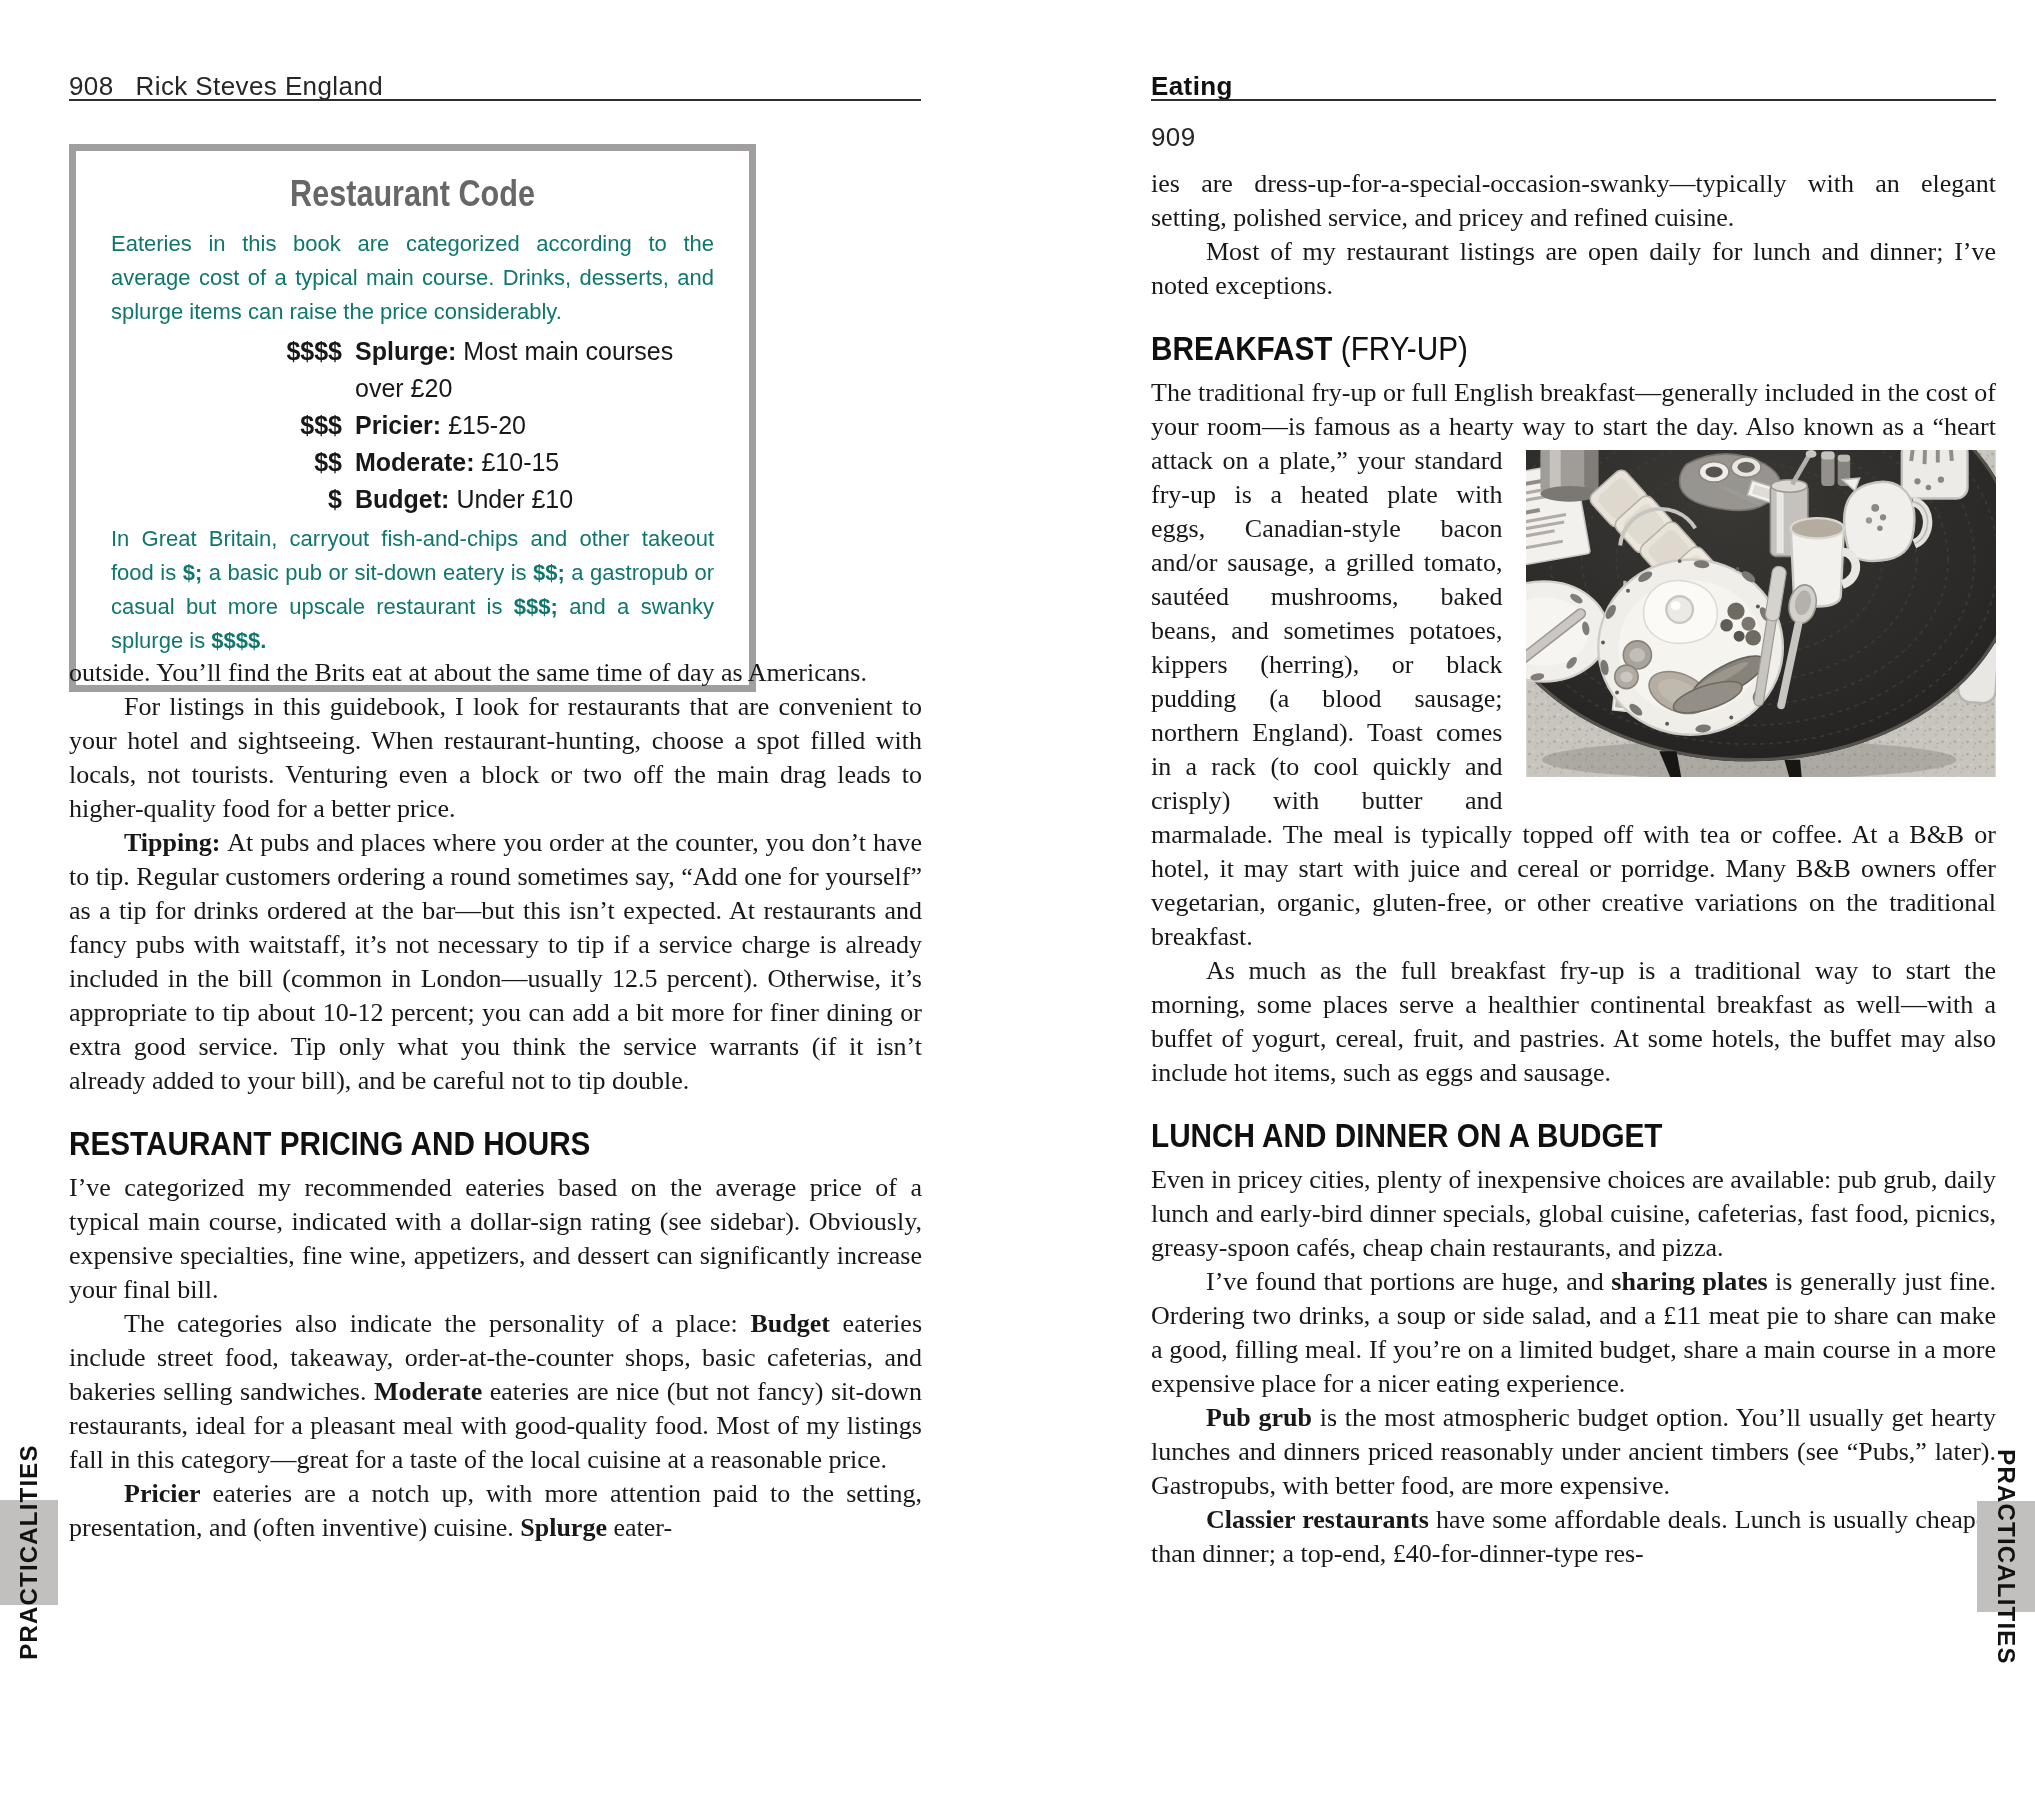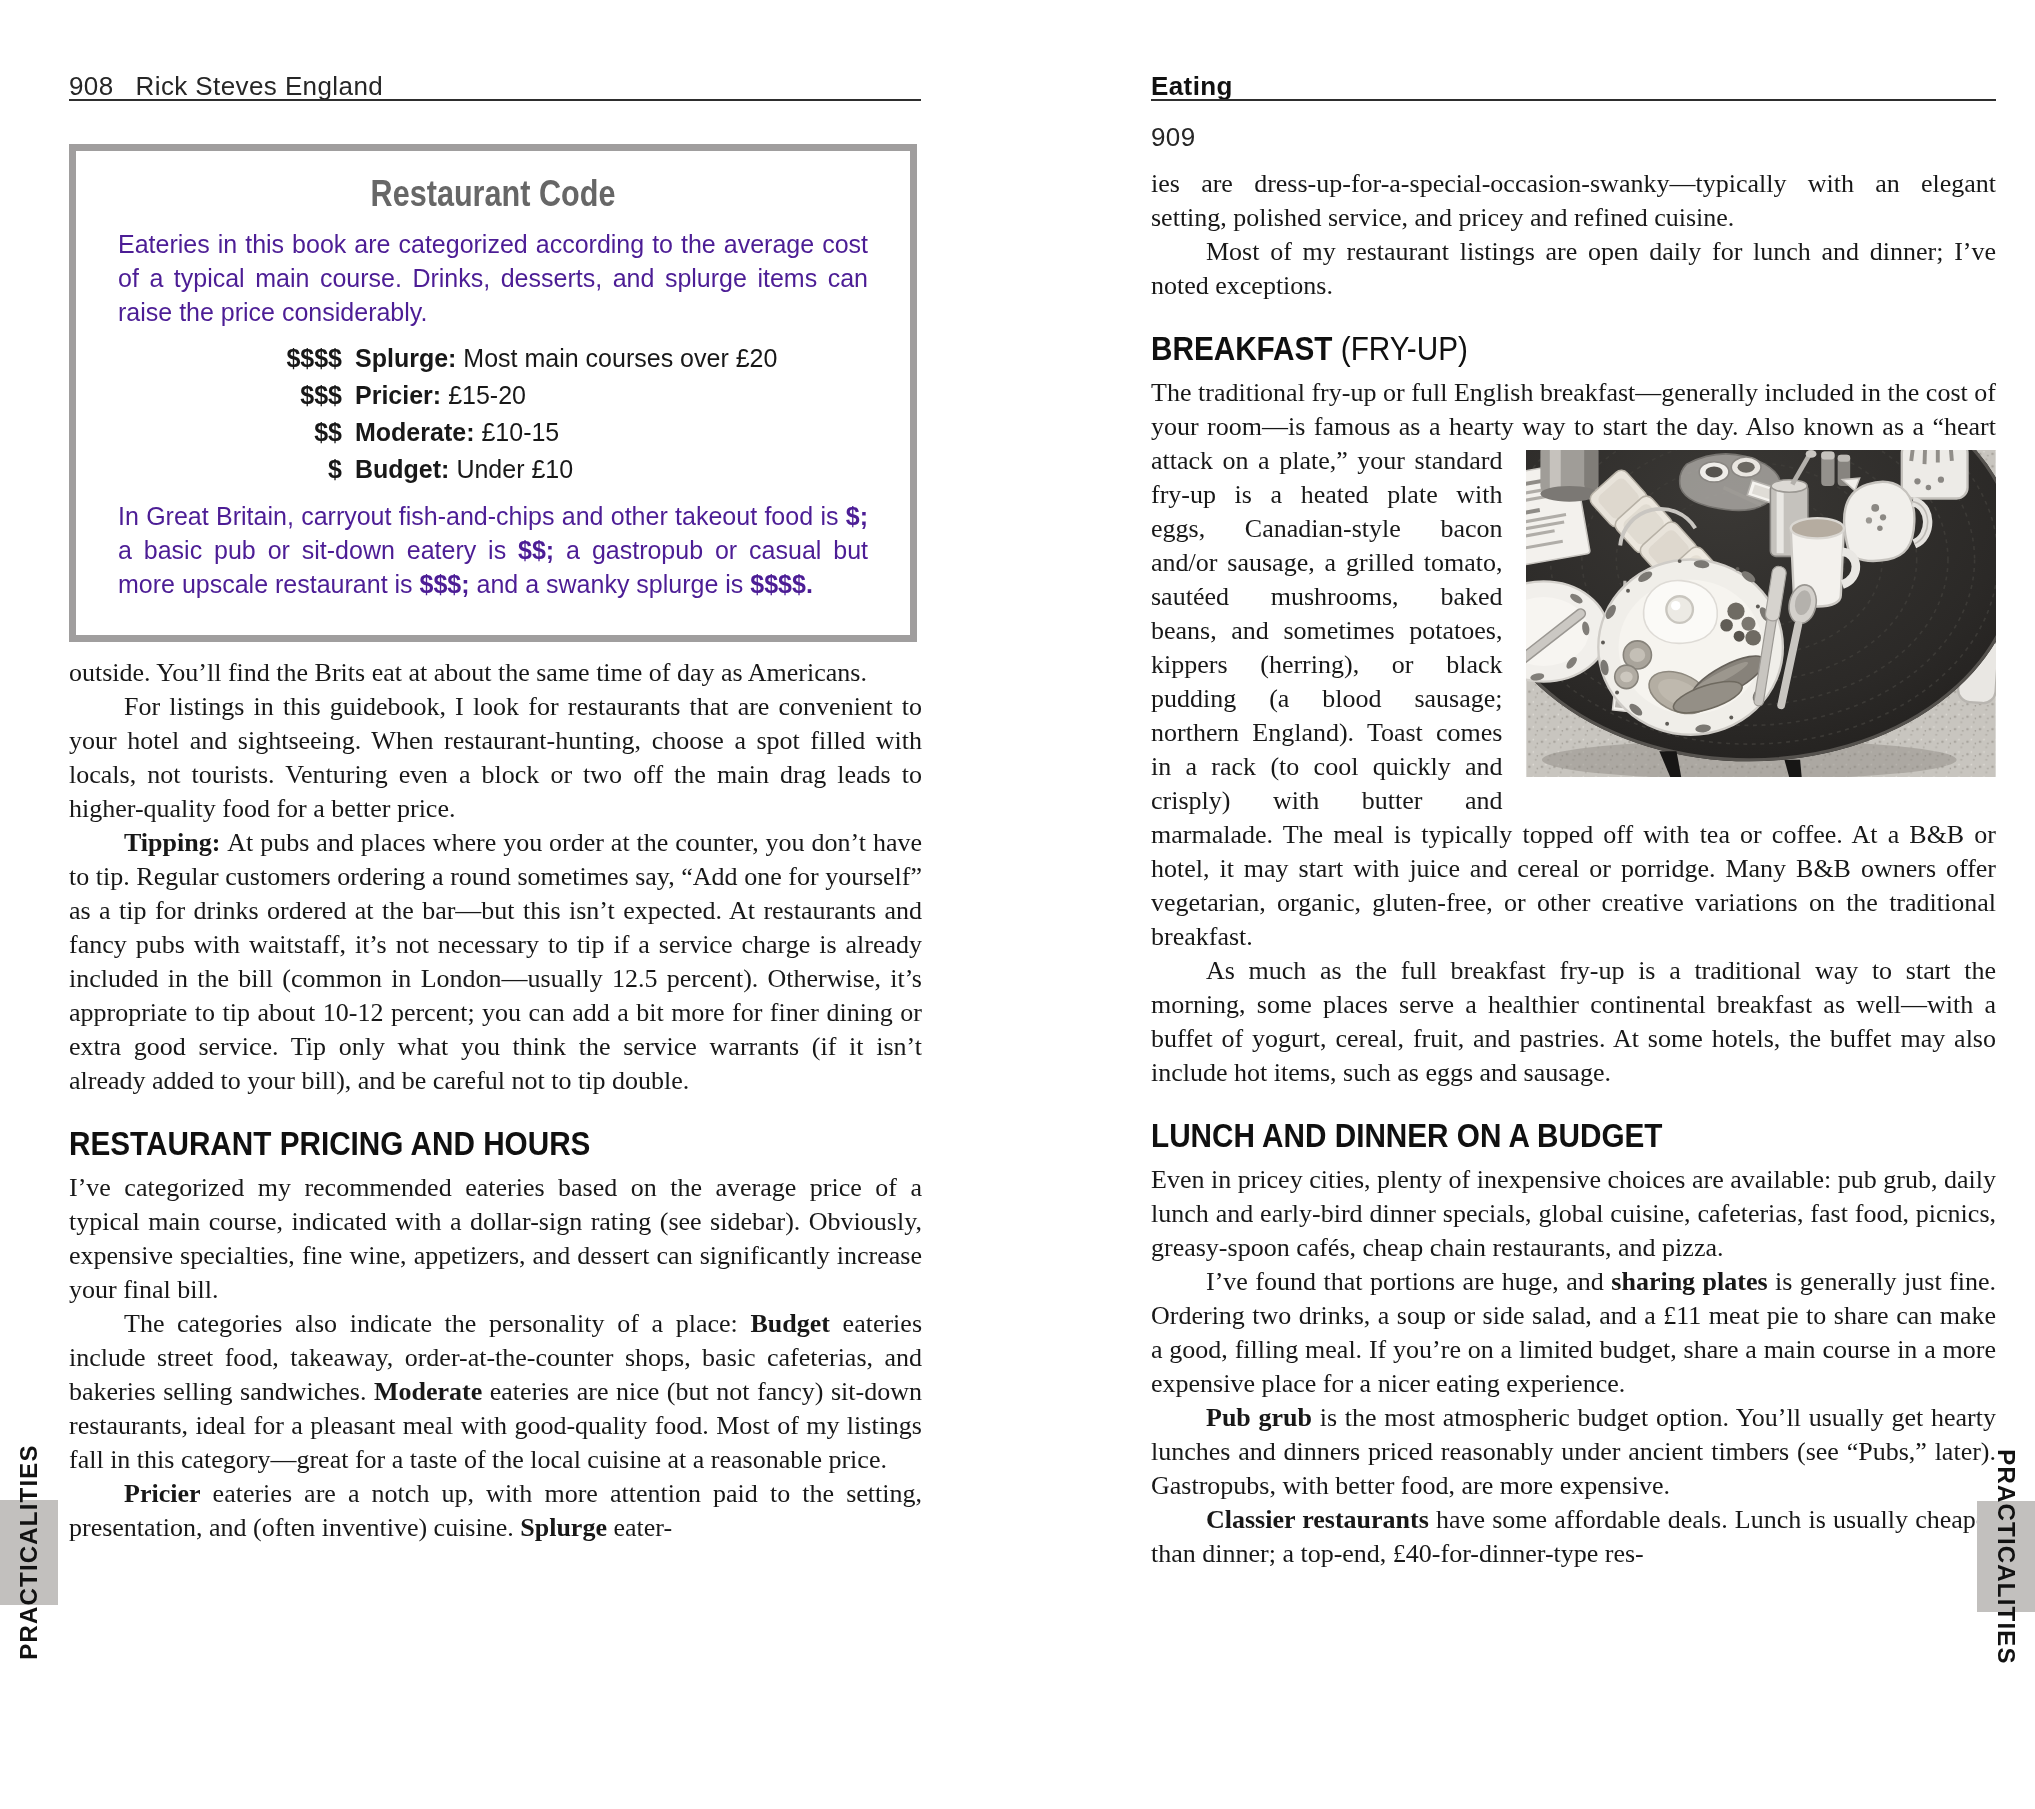"Restaurant Code" .codebox { width: 848px -> 687px }
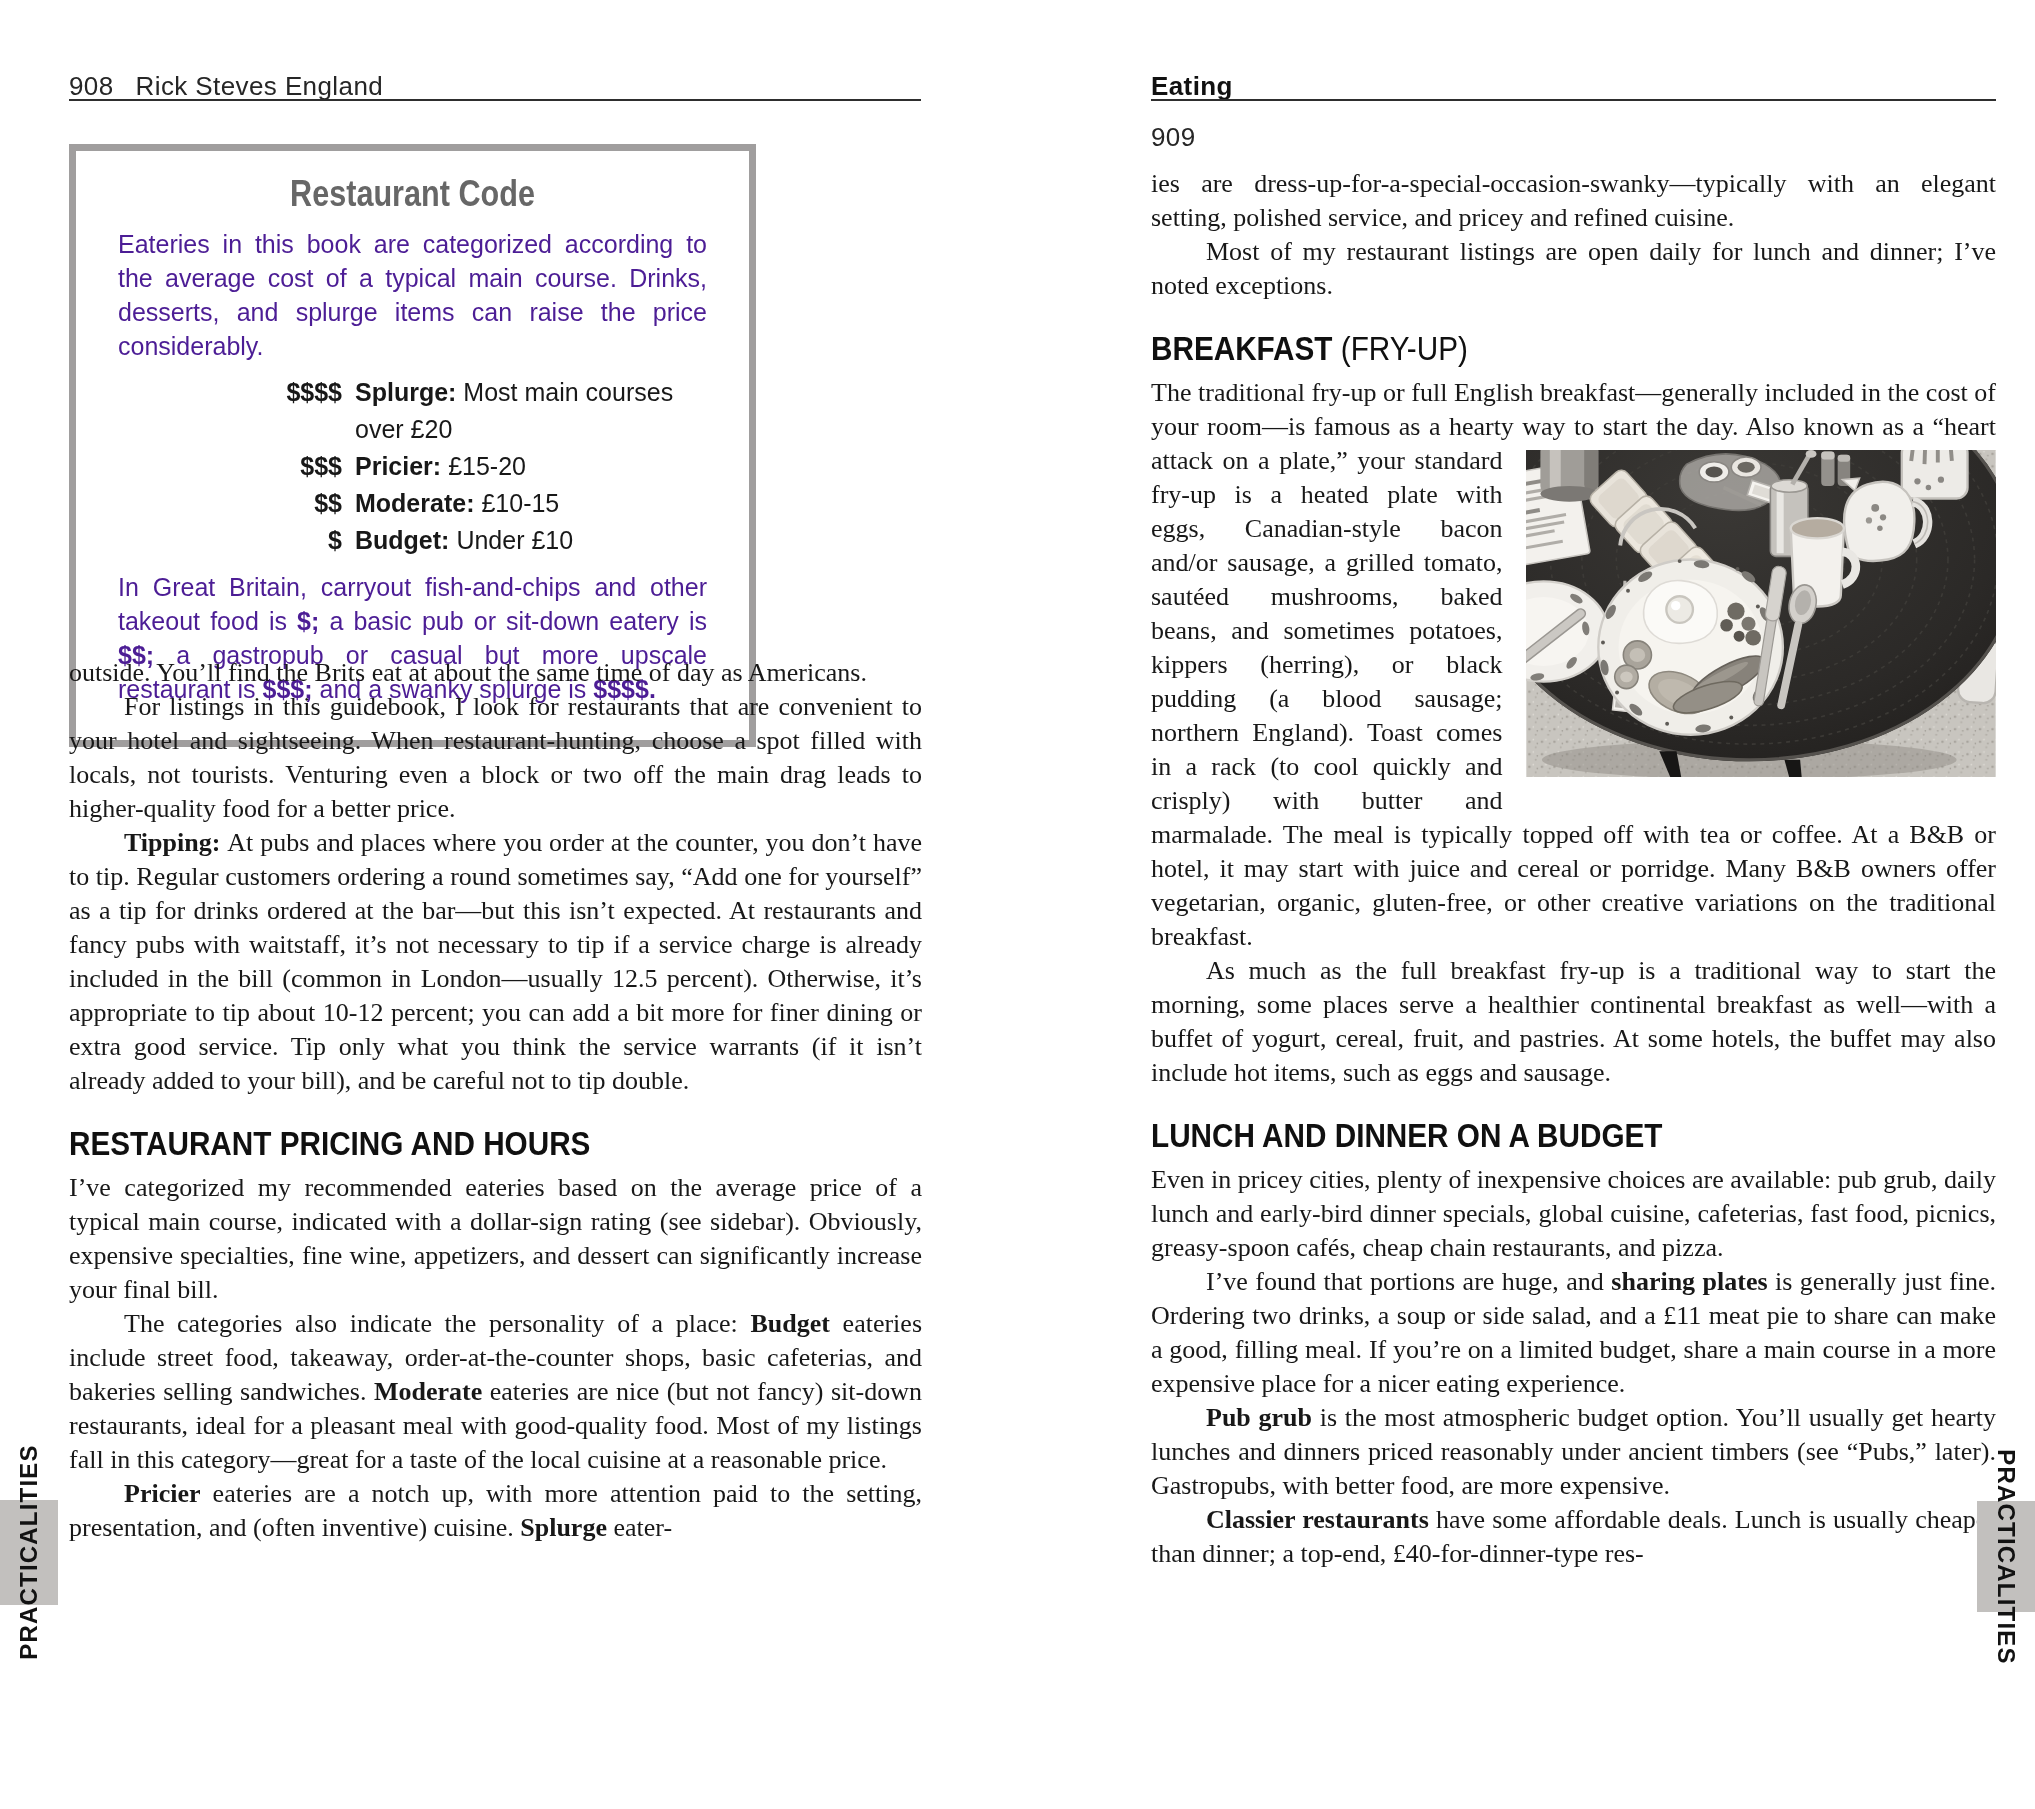"Eateries in this book are" .codebox p { color: #4c1d95 -> #0f766e; font-size: 25px -> 22px; margin: 11px -> 4px }
